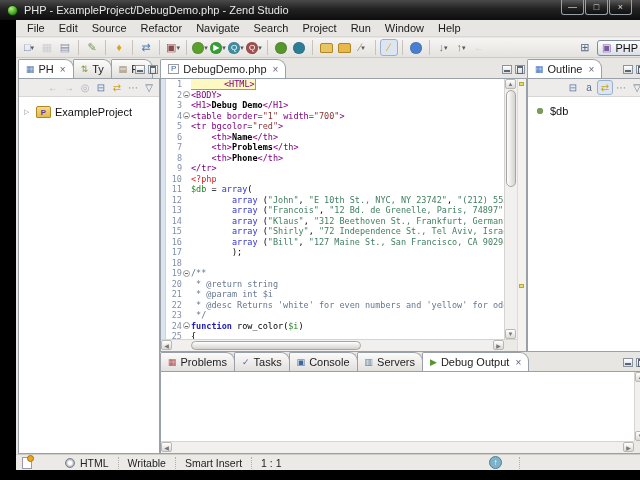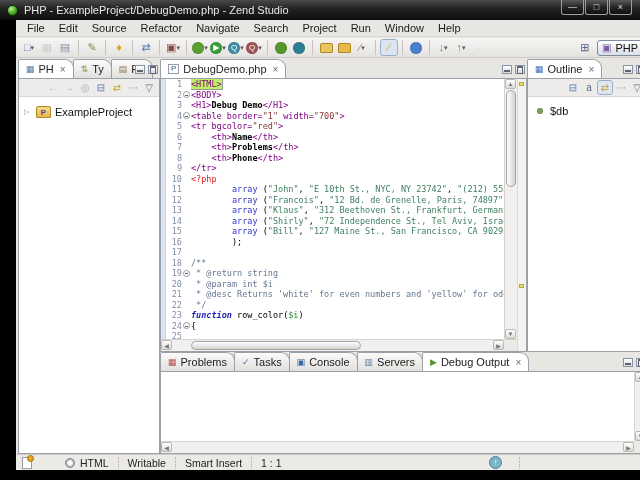"<HTML>" .cl .occ { background: #bef264 -> #fef9c3; padding-left: none -> 33px }
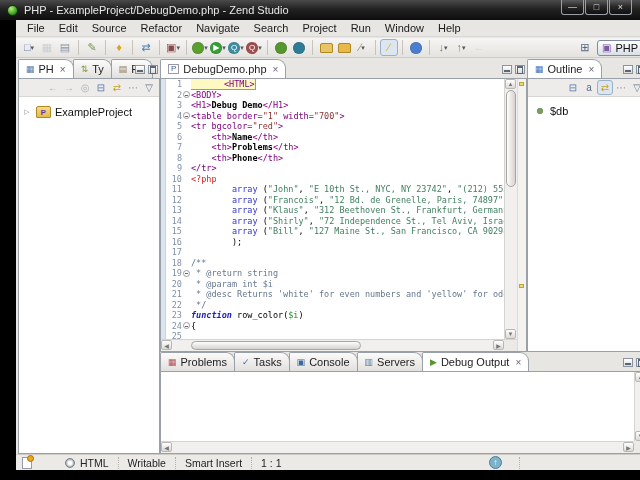"$db = array(" div.cl { html: none -> <div><span>$db</span><span> = </span><span>array</span><span>(</span></div> }
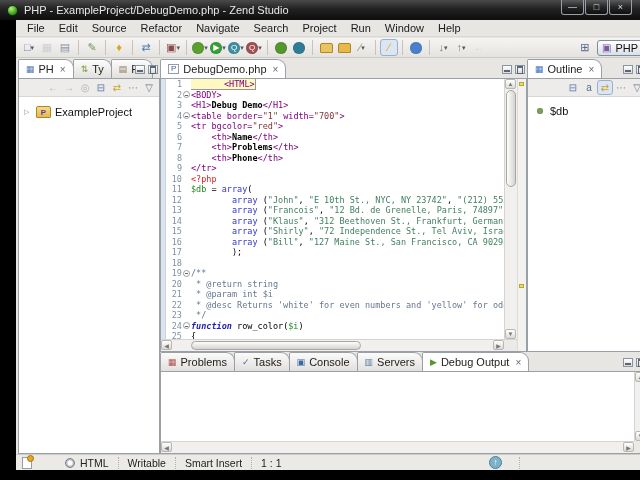"function" .cl .kwb { font-style: italic -> none }
